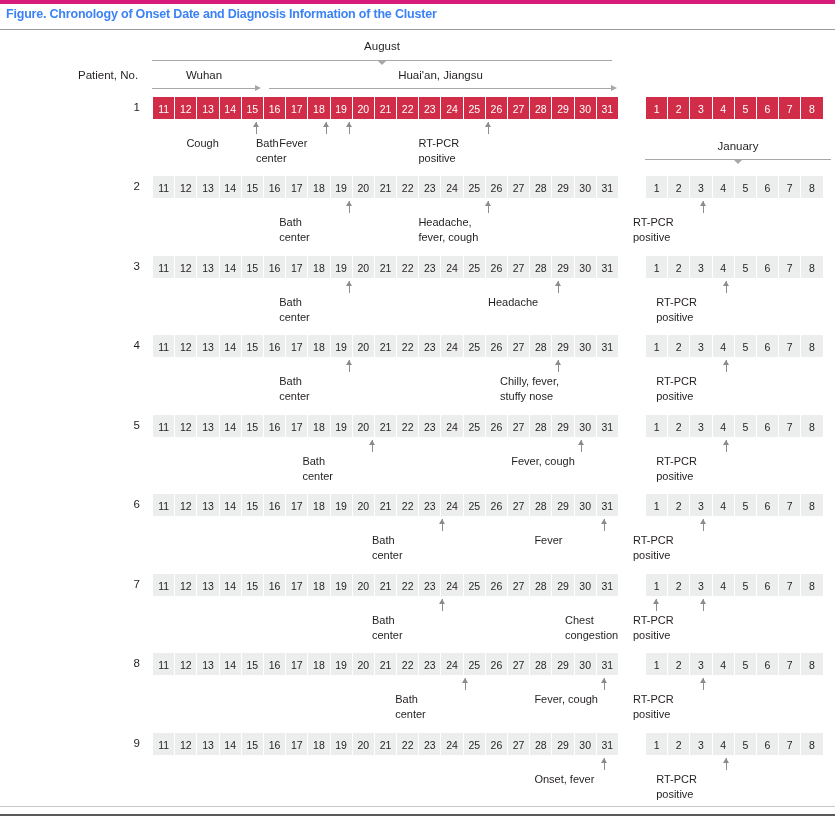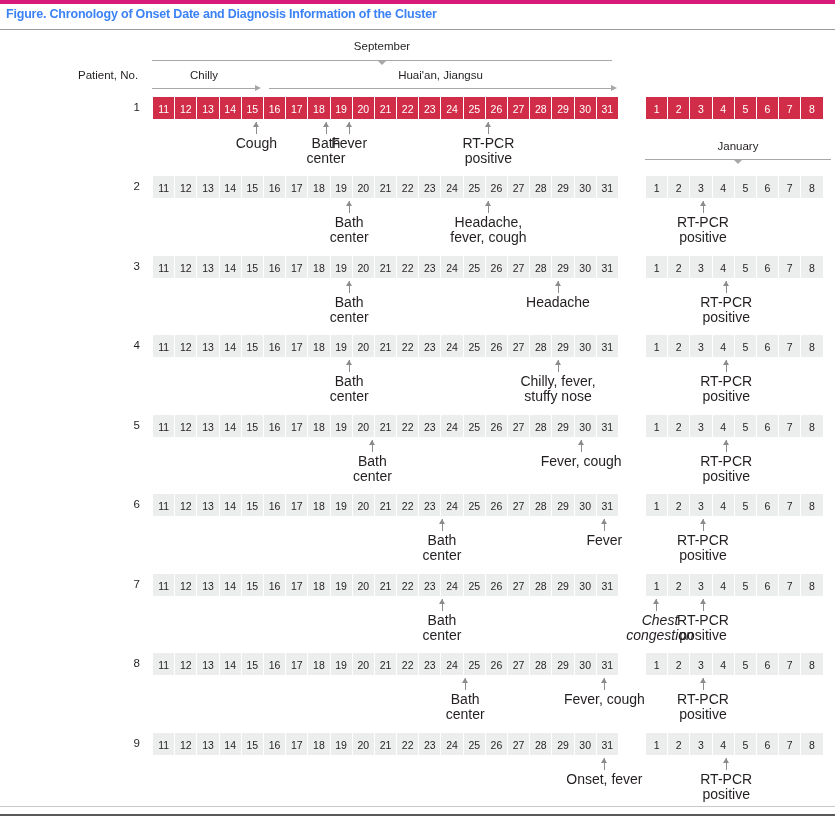"September" div.month-label { text: September -> August }
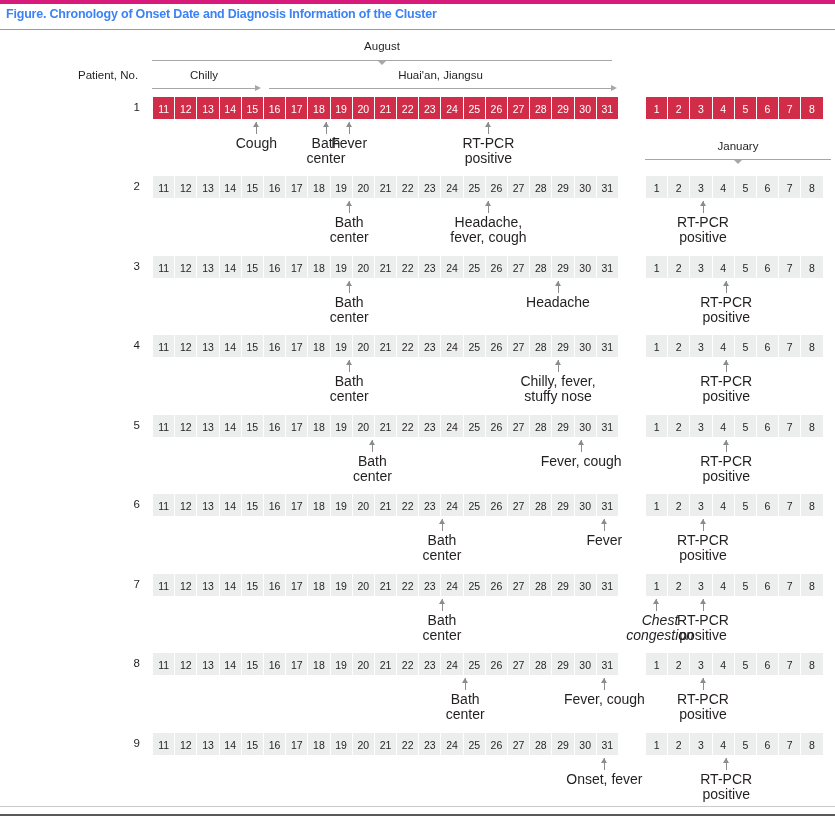"Chilly" div.place-label { text: Chilly -> Wuhan }
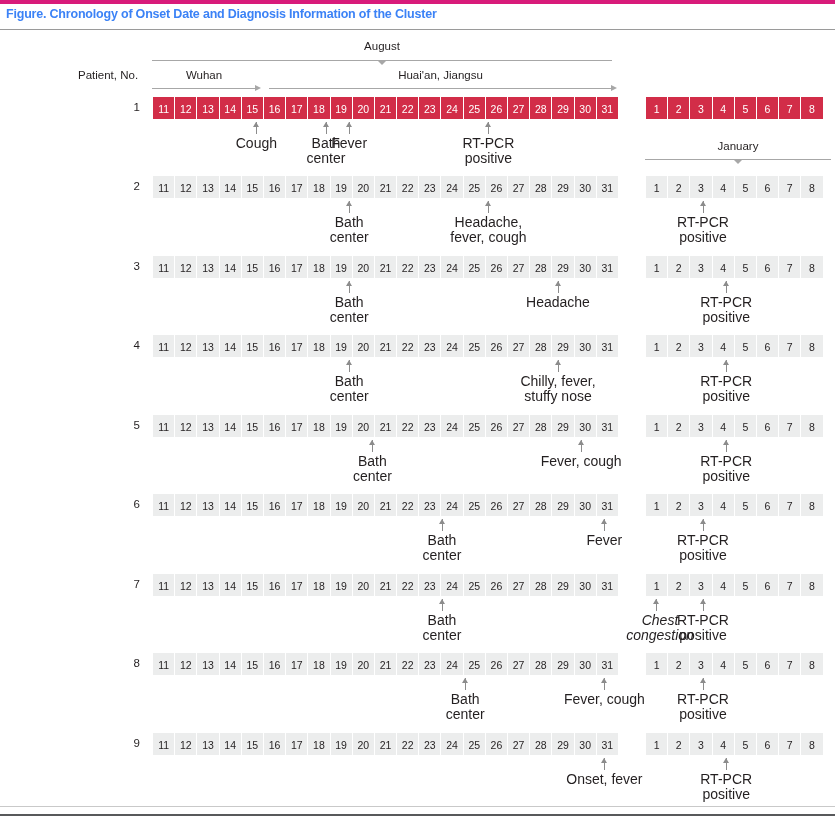"Cough" .anno { font-size: 14px -> 11px; text-align: center -> left }
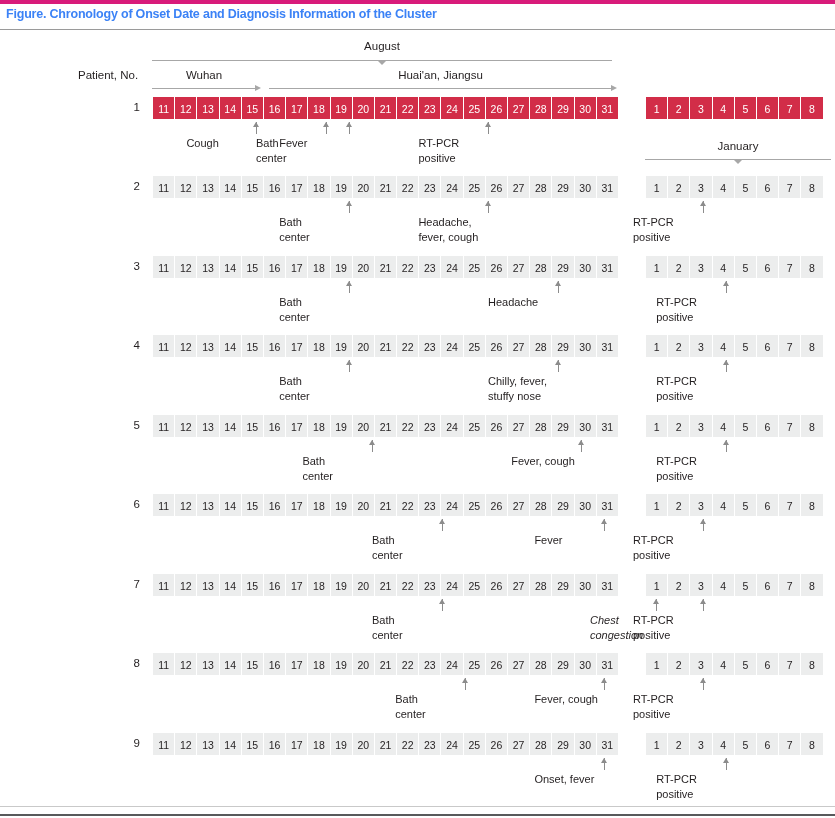"Chilly, fever," div.anno { left: 488px -> 500px }
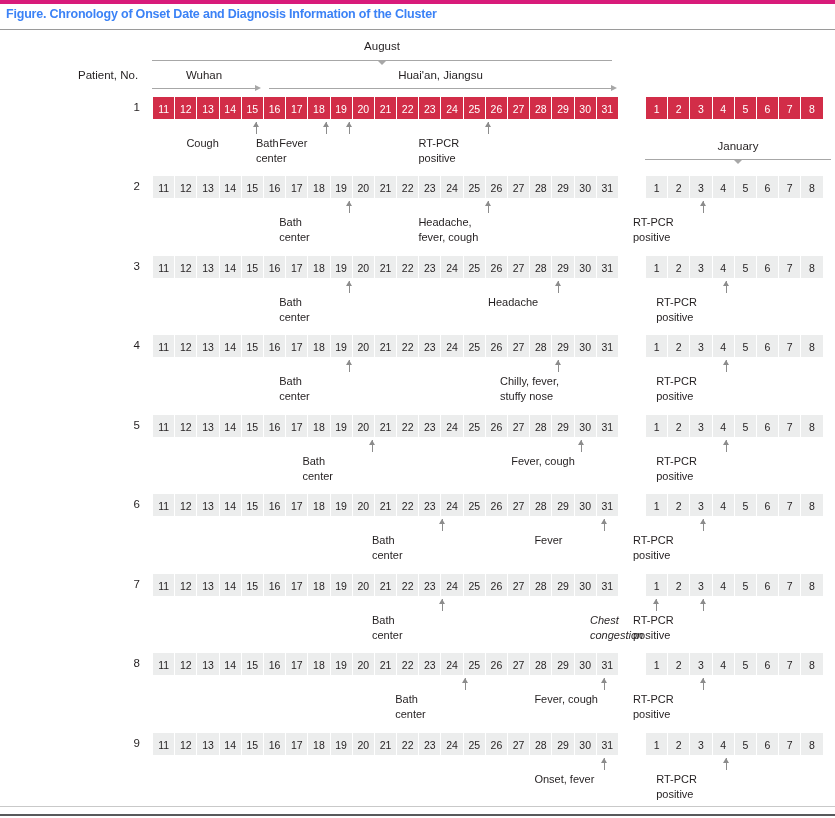"Chest" div.anno { font-style: italic -> none; left: 590px -> 565px }
